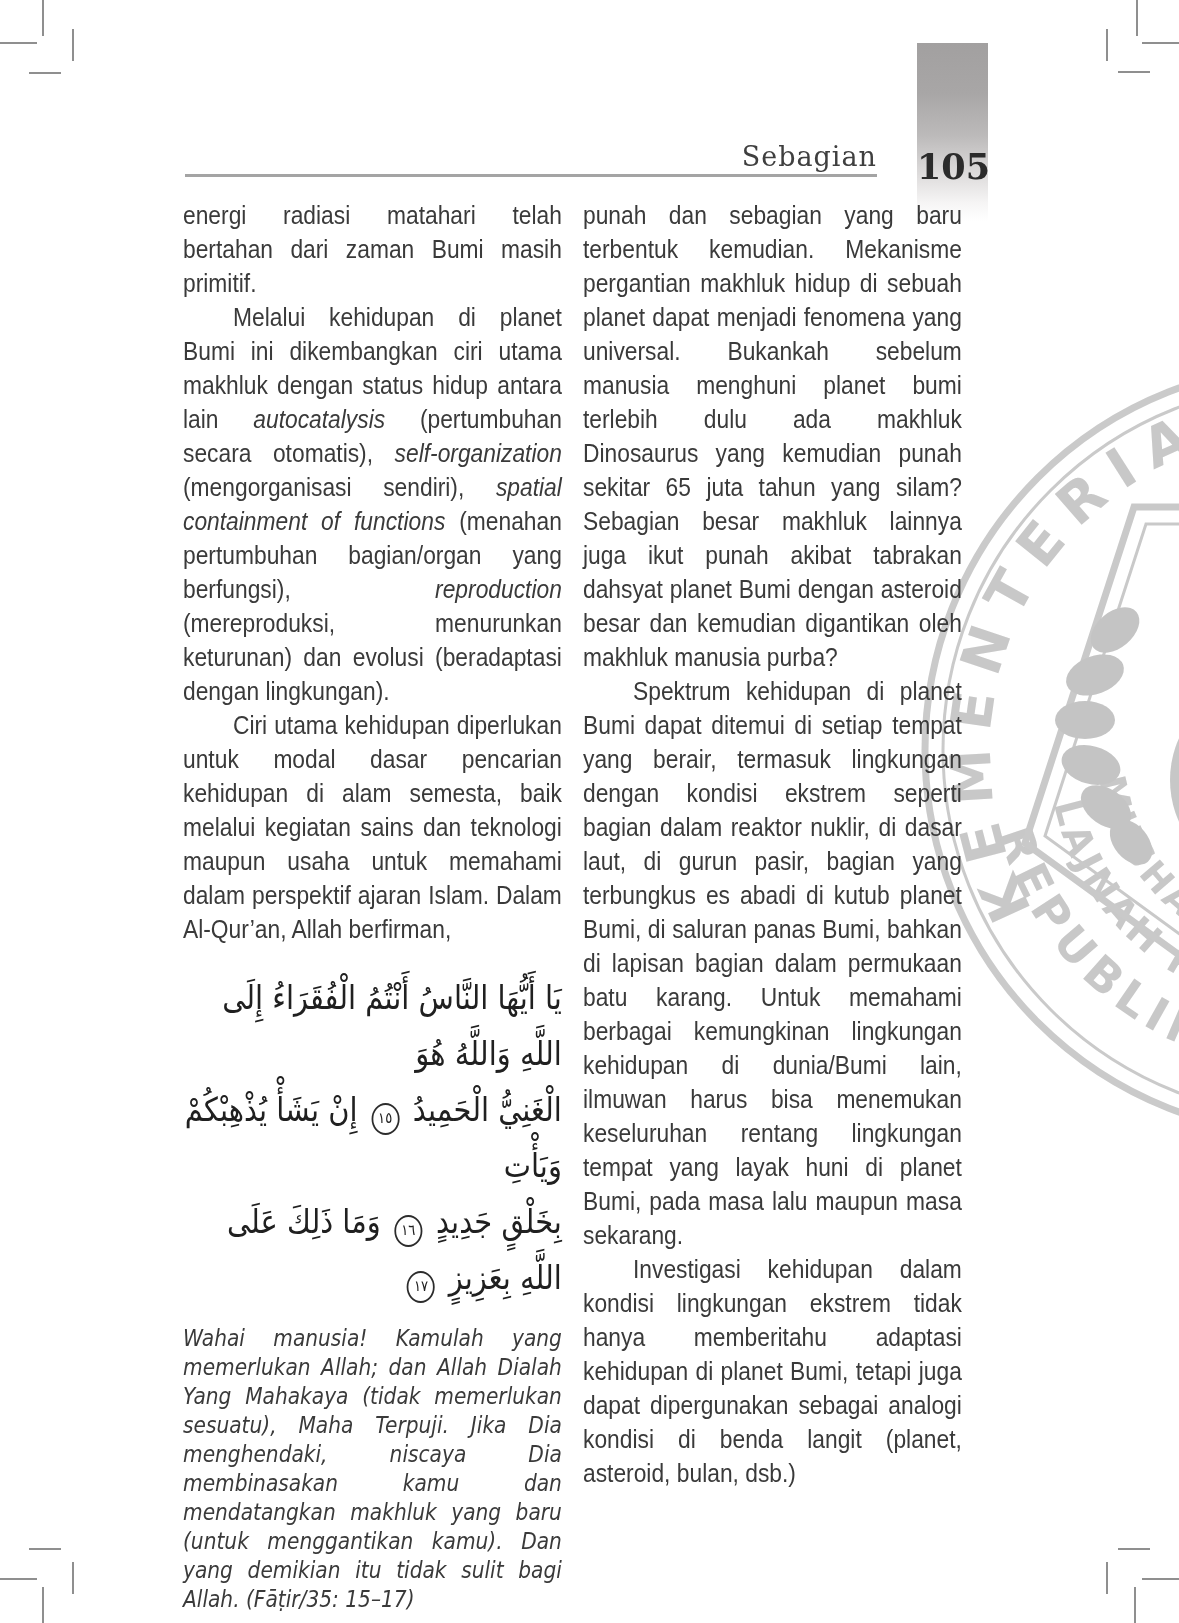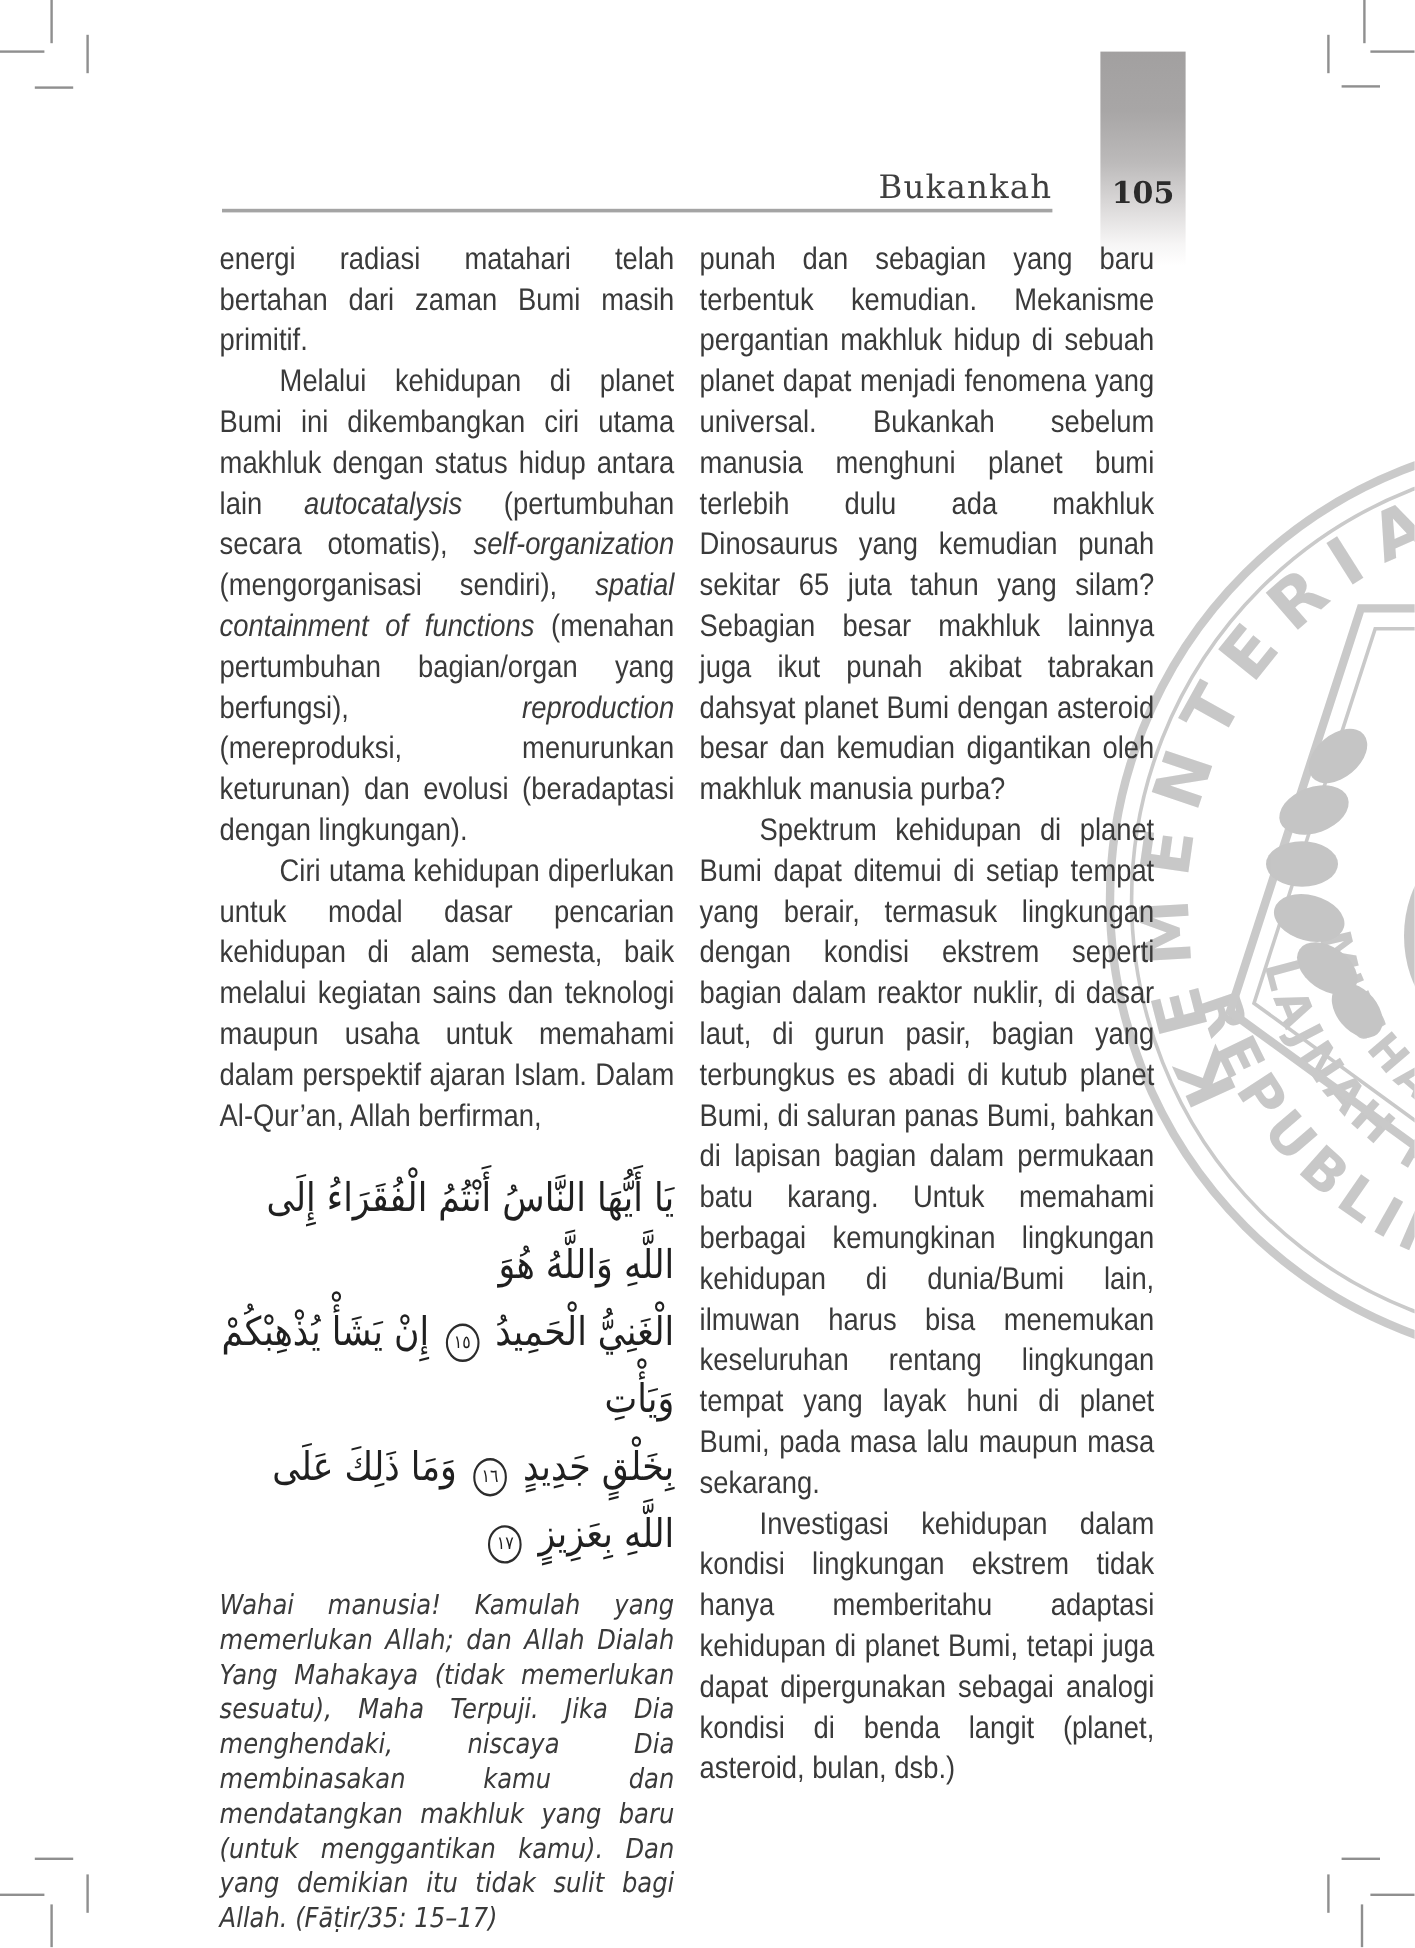"Bukankah" div.runhead { text: Bukankah -> Sebagian }
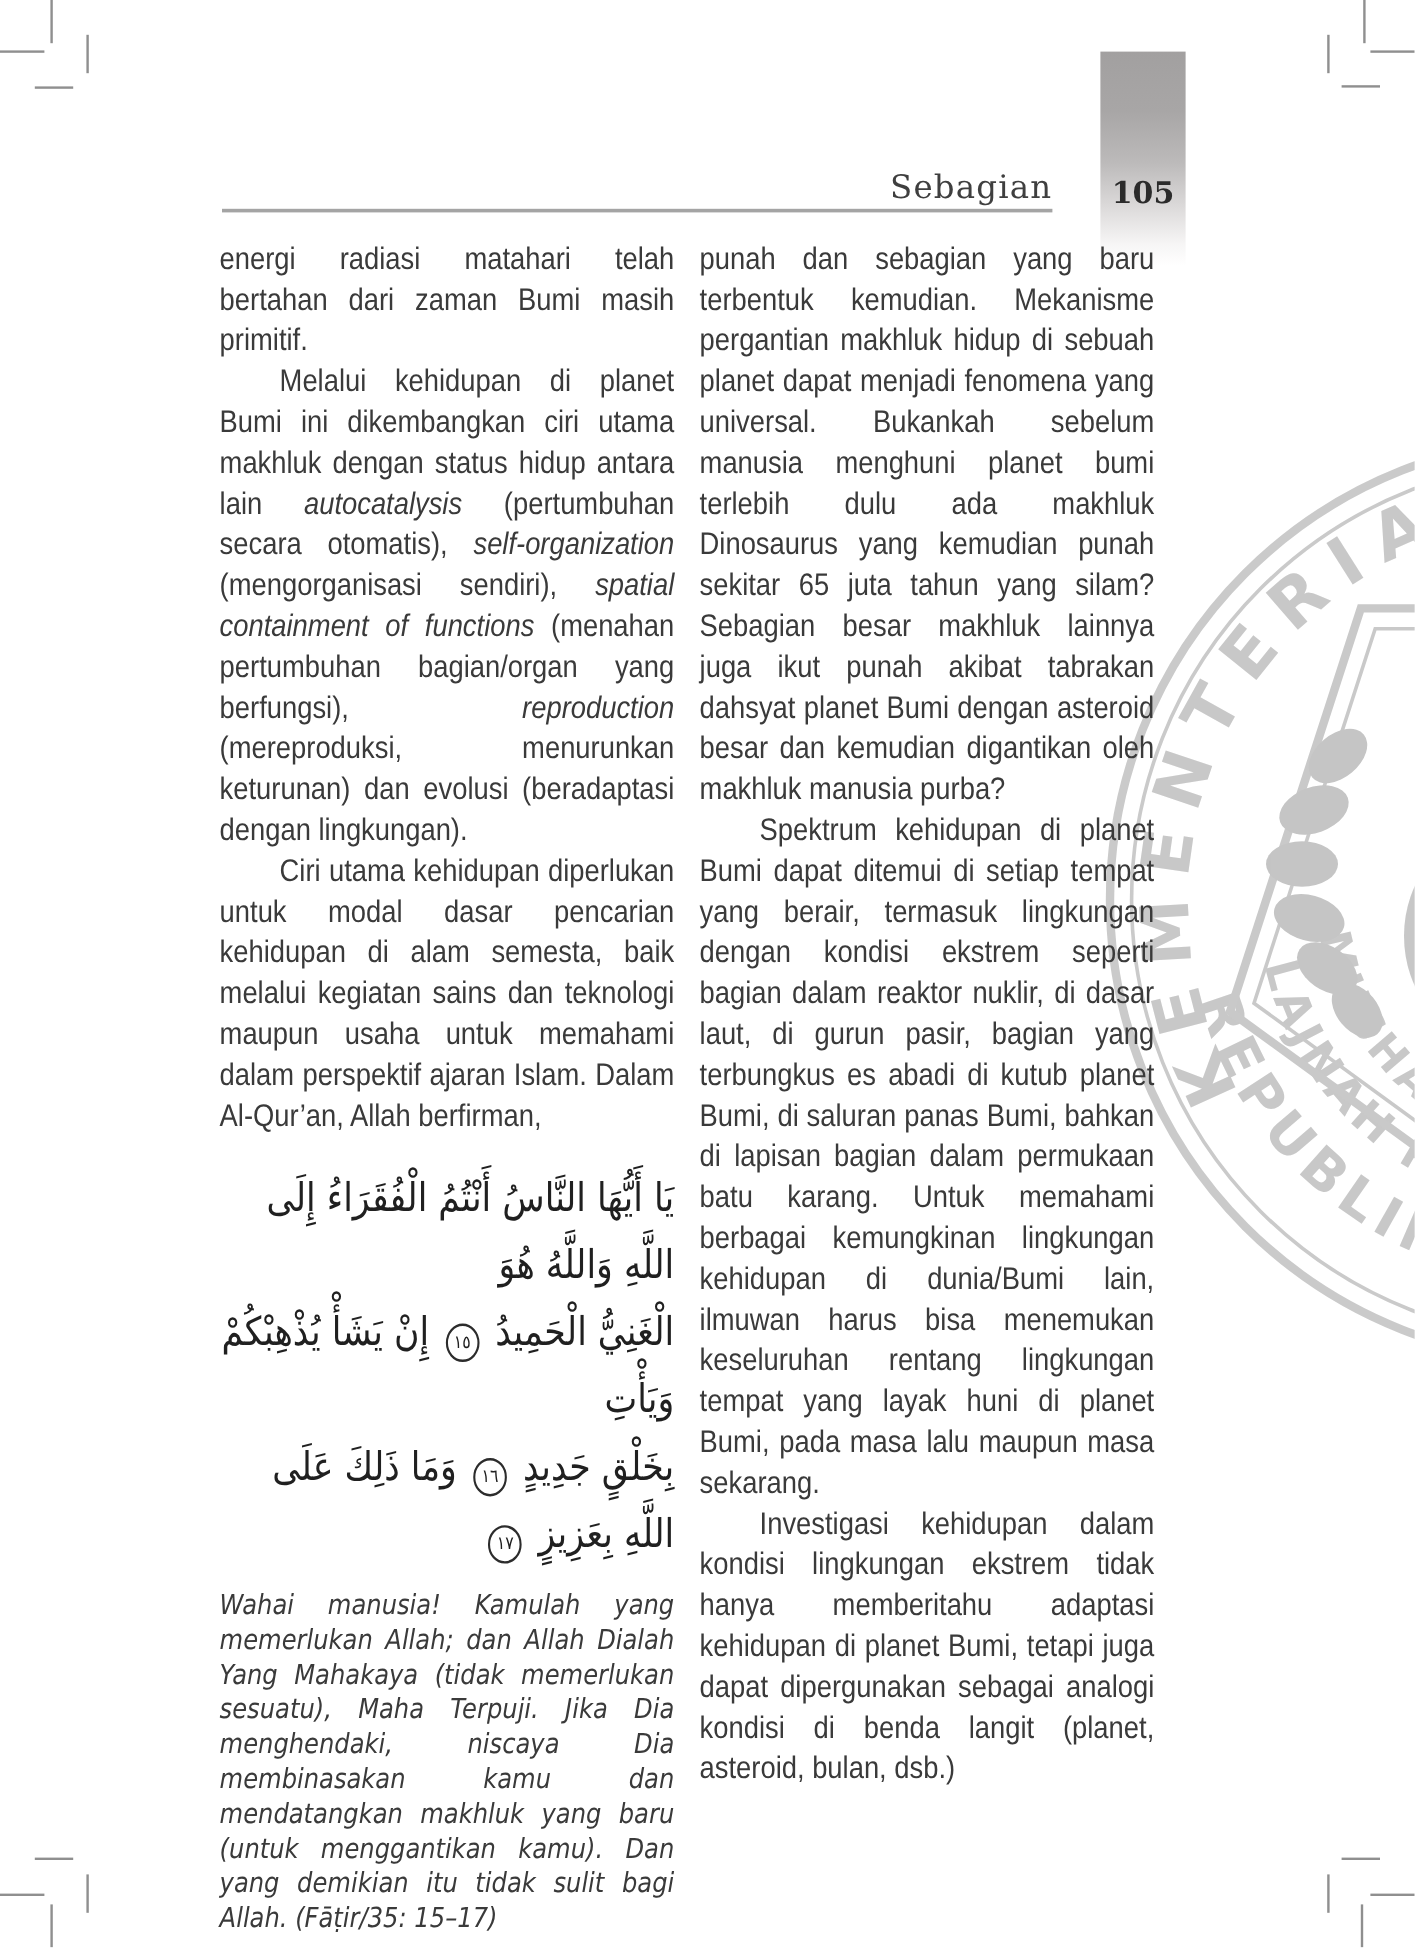"105" .pagenum { font-size: 25px -> 35px }
